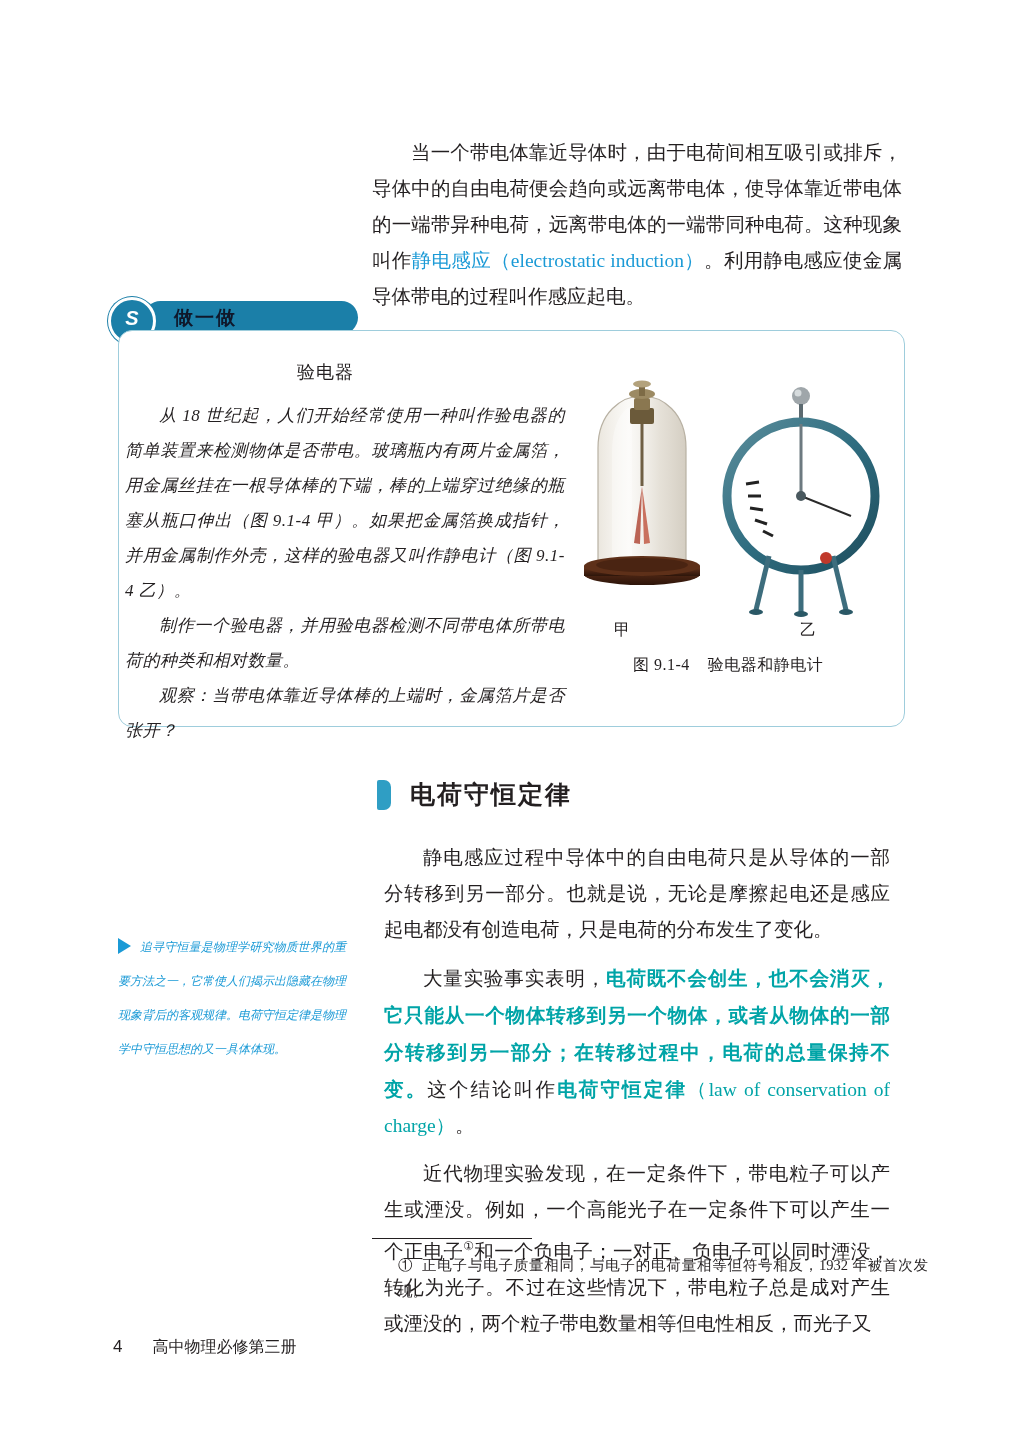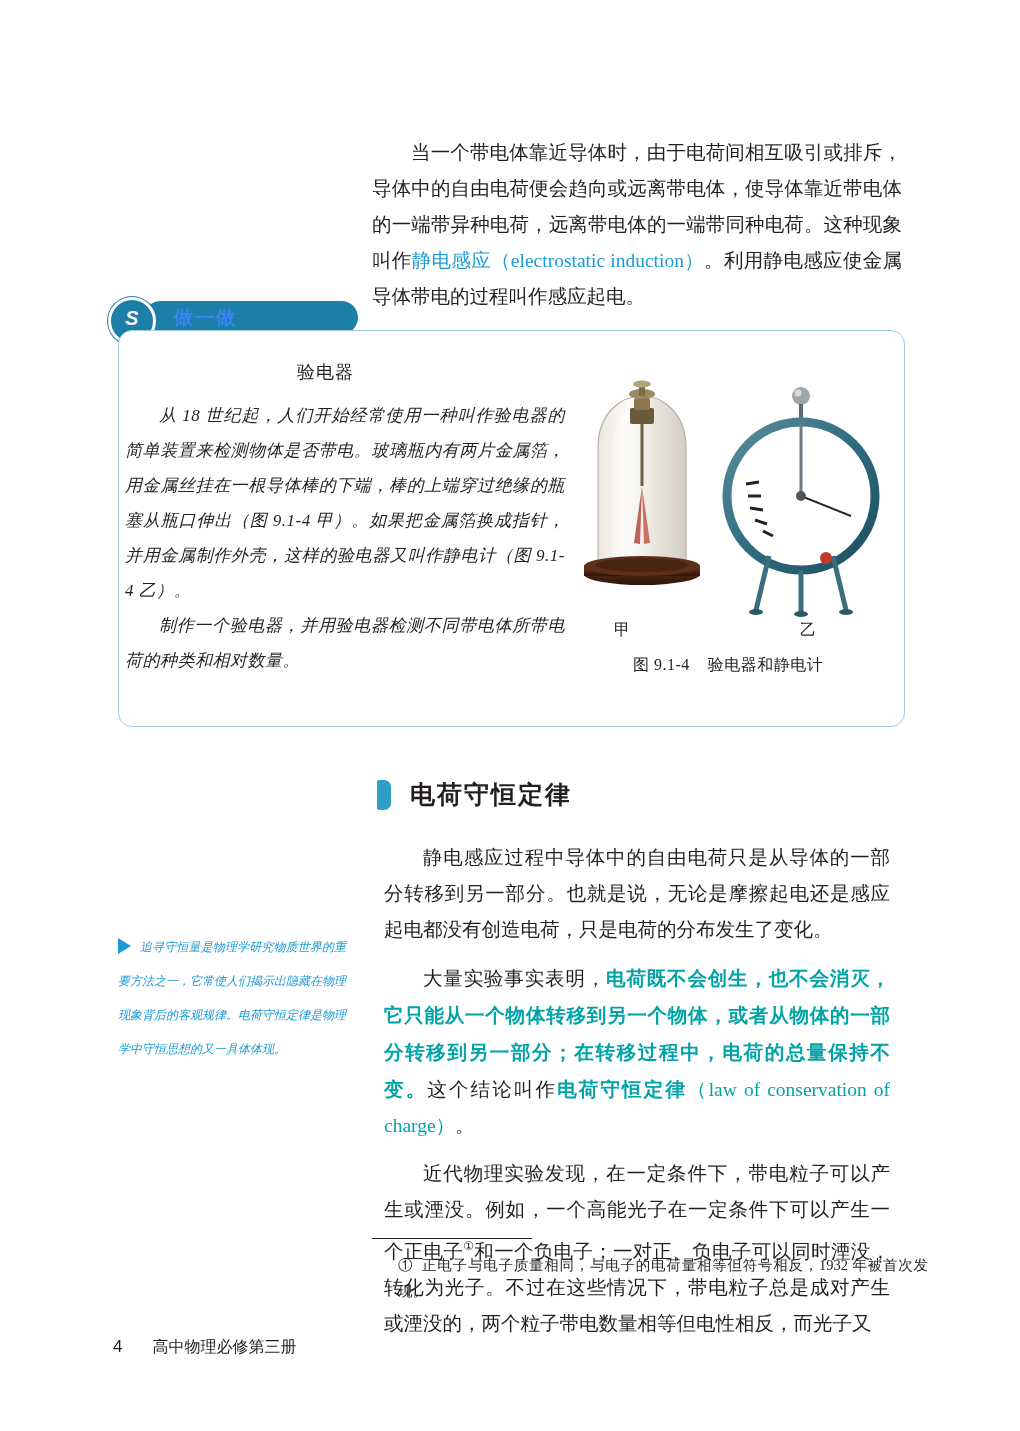"做一做" .activity-pill-label { color: #3b82f6 -> #0f172a }
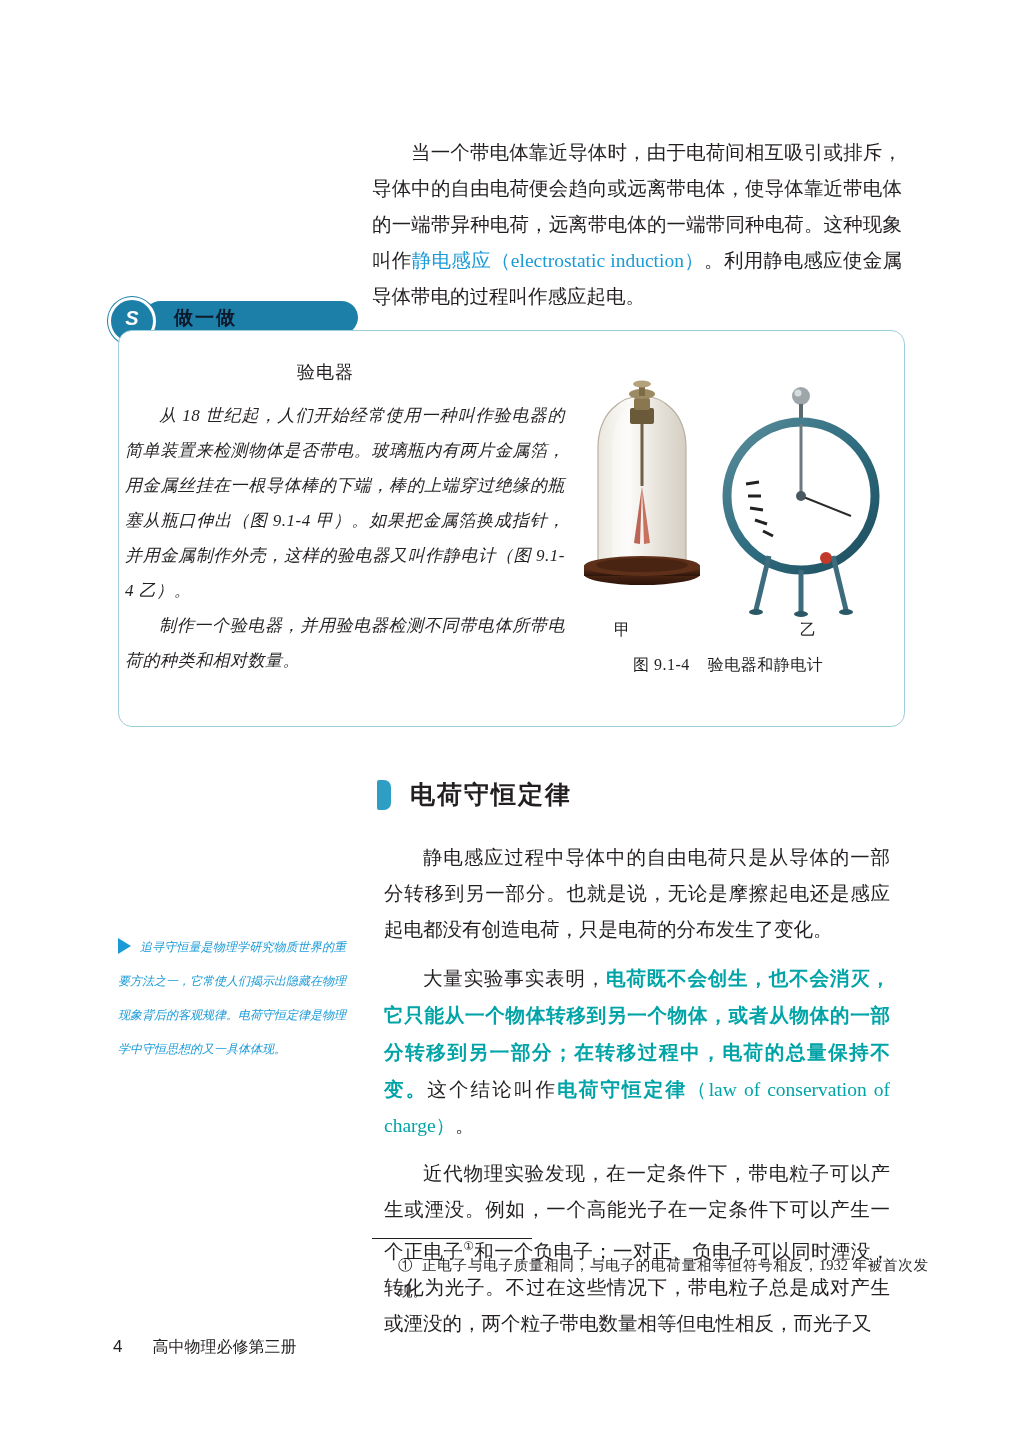"观察：当带电体靠近导体棒的上端时，金属箔片是否张开？" p { html: none -> <p>观察：当带电体靠近导体棒的上端时，金属箔片是否张开？</p> }
